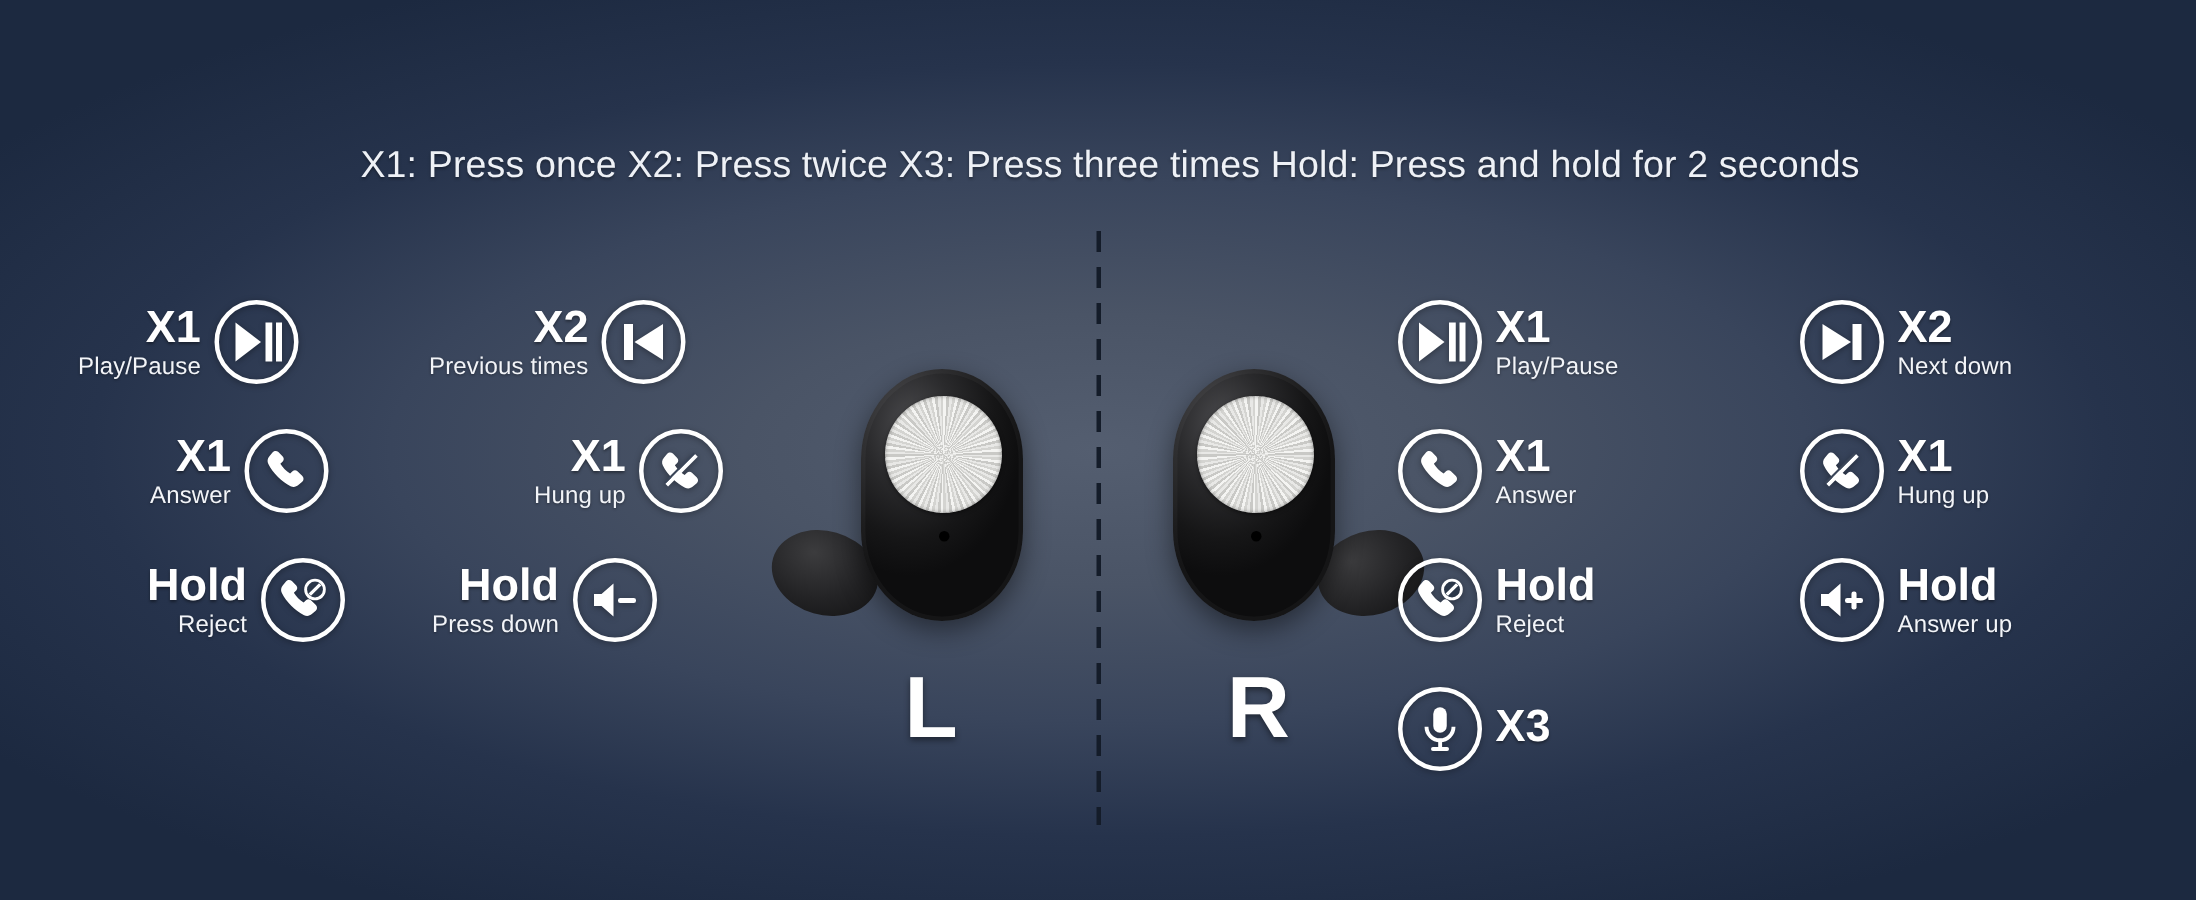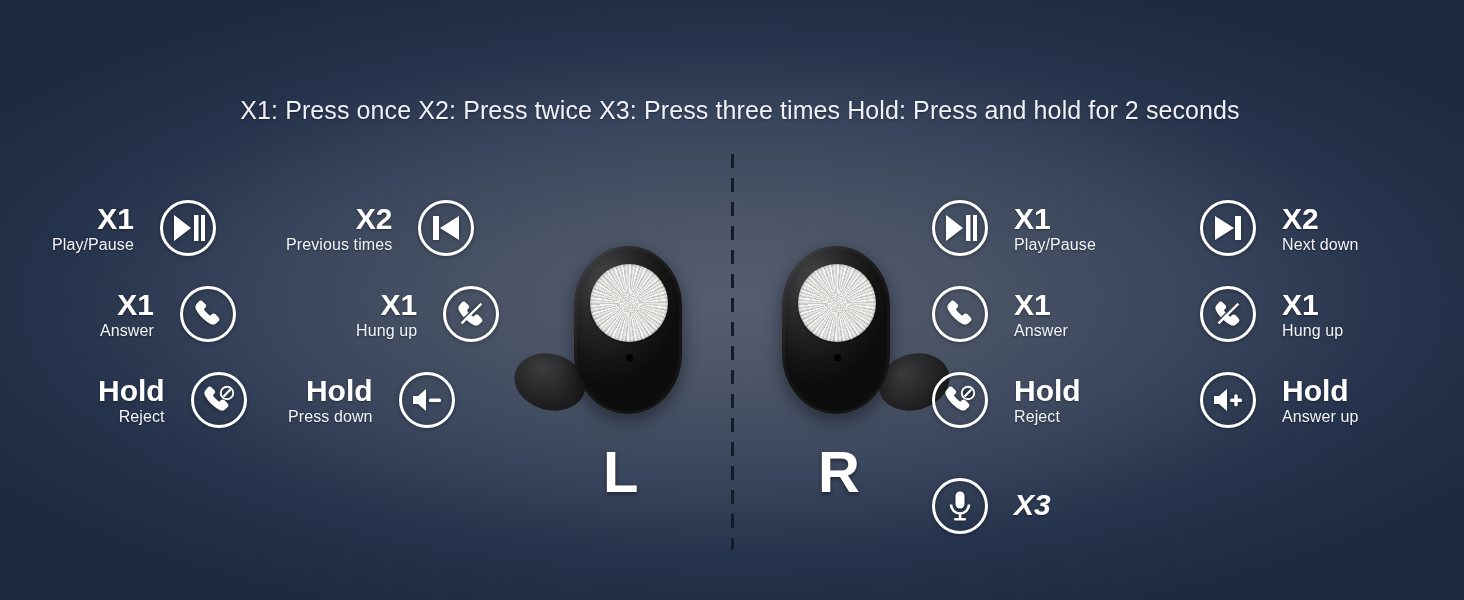"X1" .item { gap: 26px -> 9px }
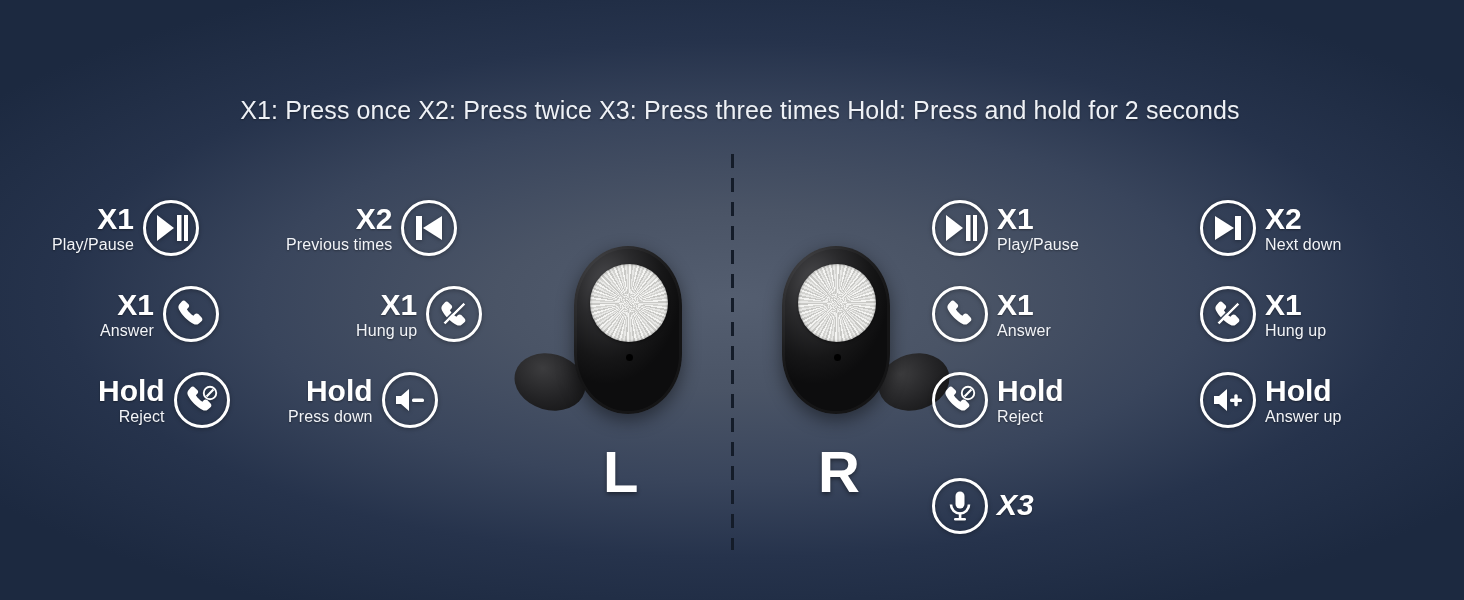"X3" div.item { font-style: italic -> none; top: 478px -> 458px }
